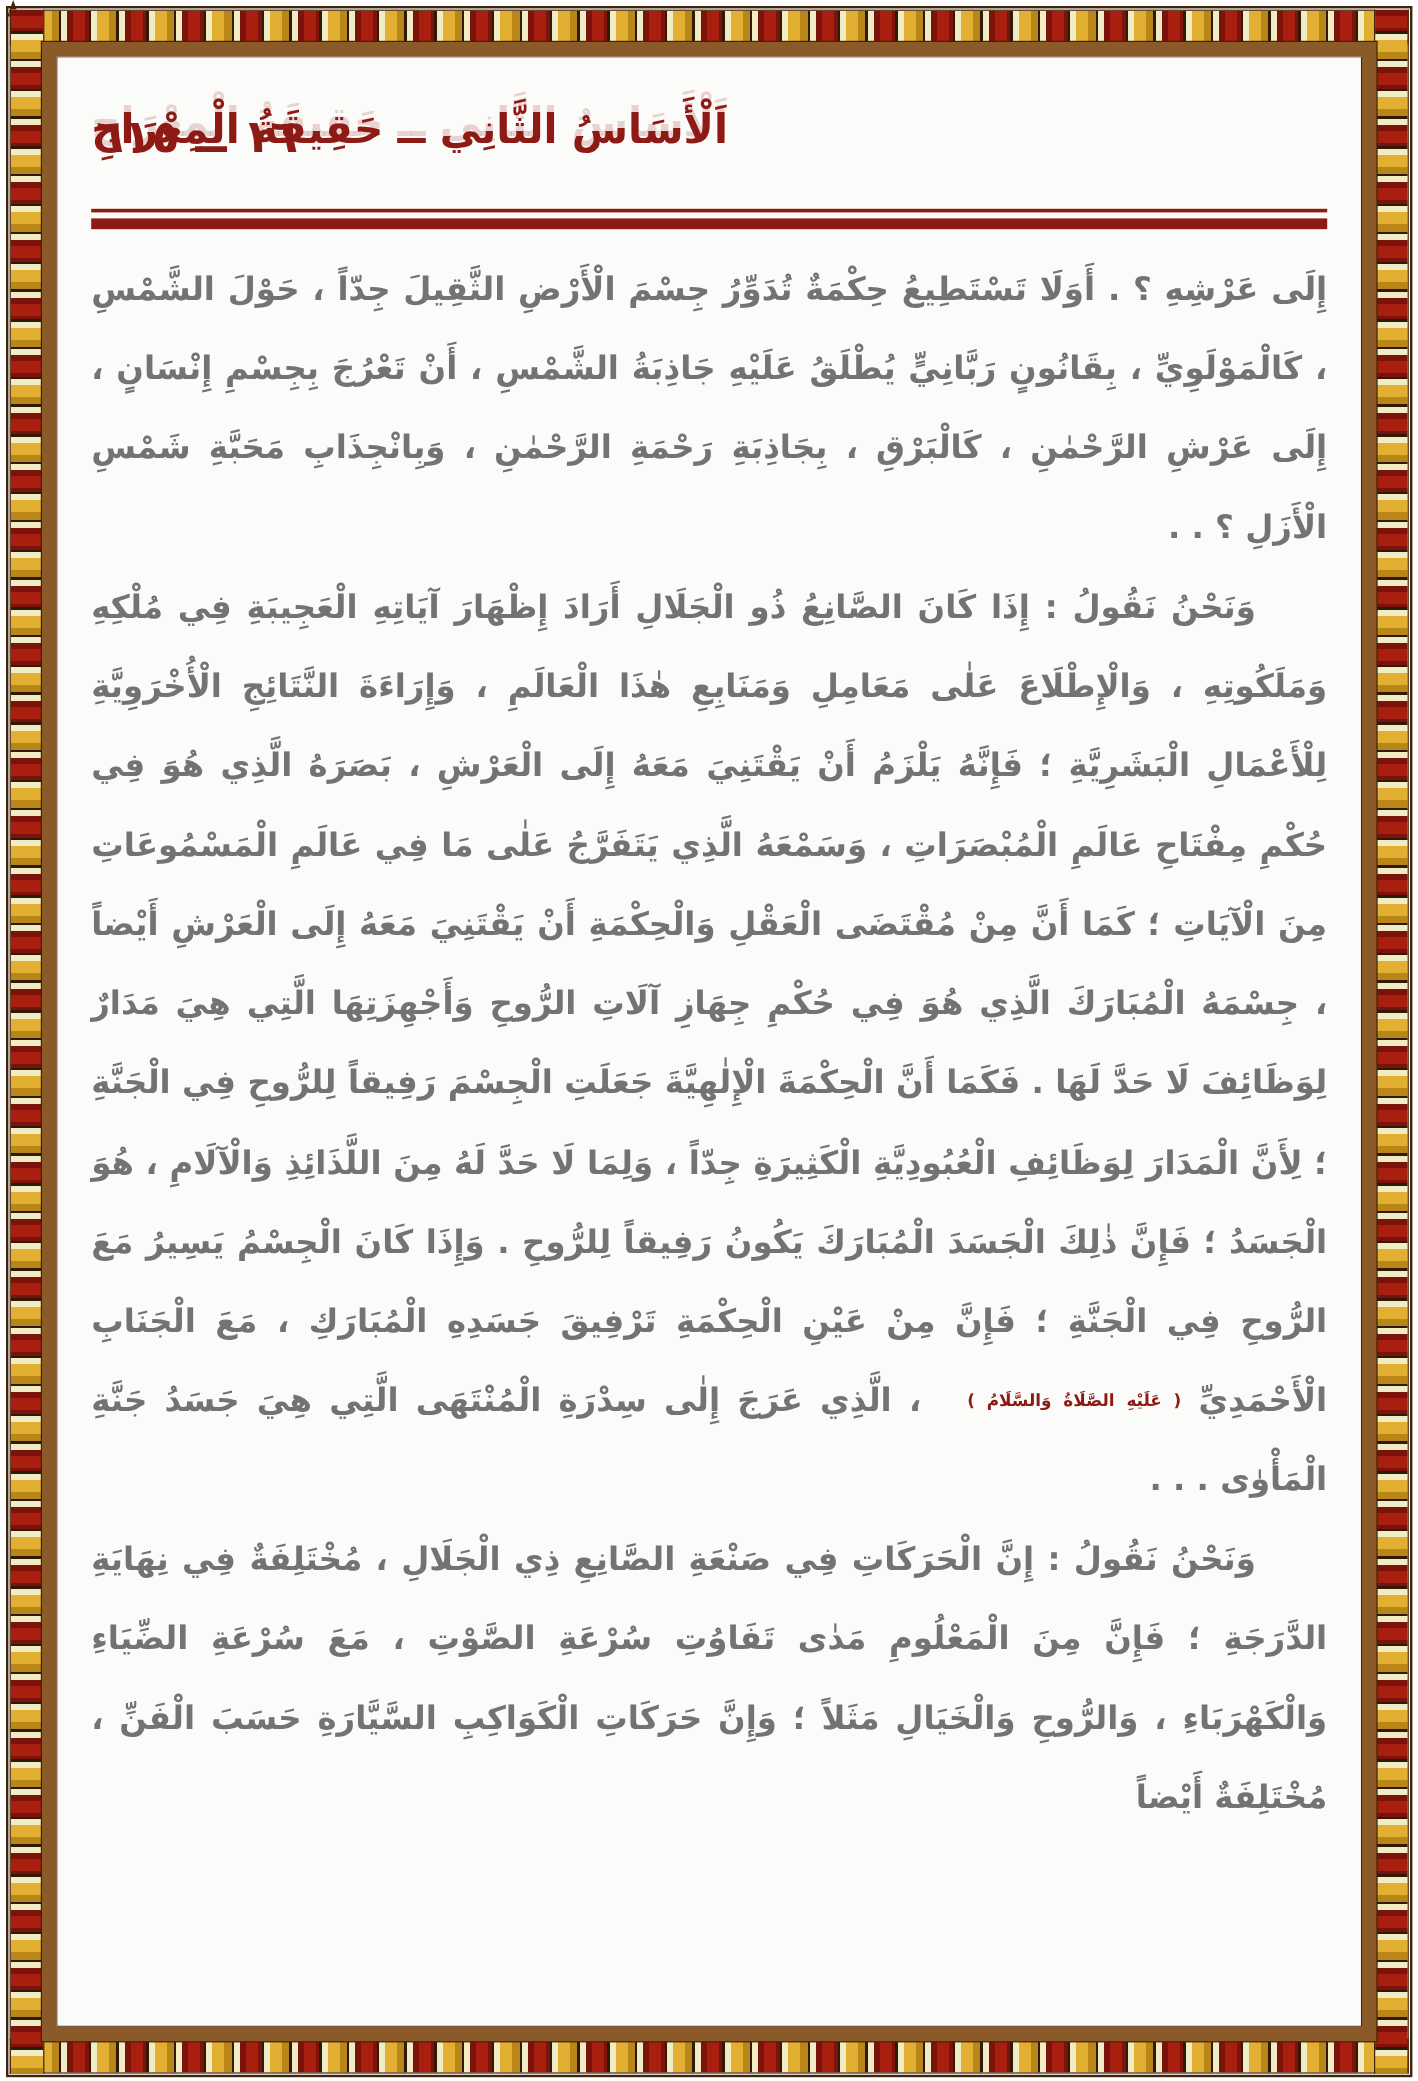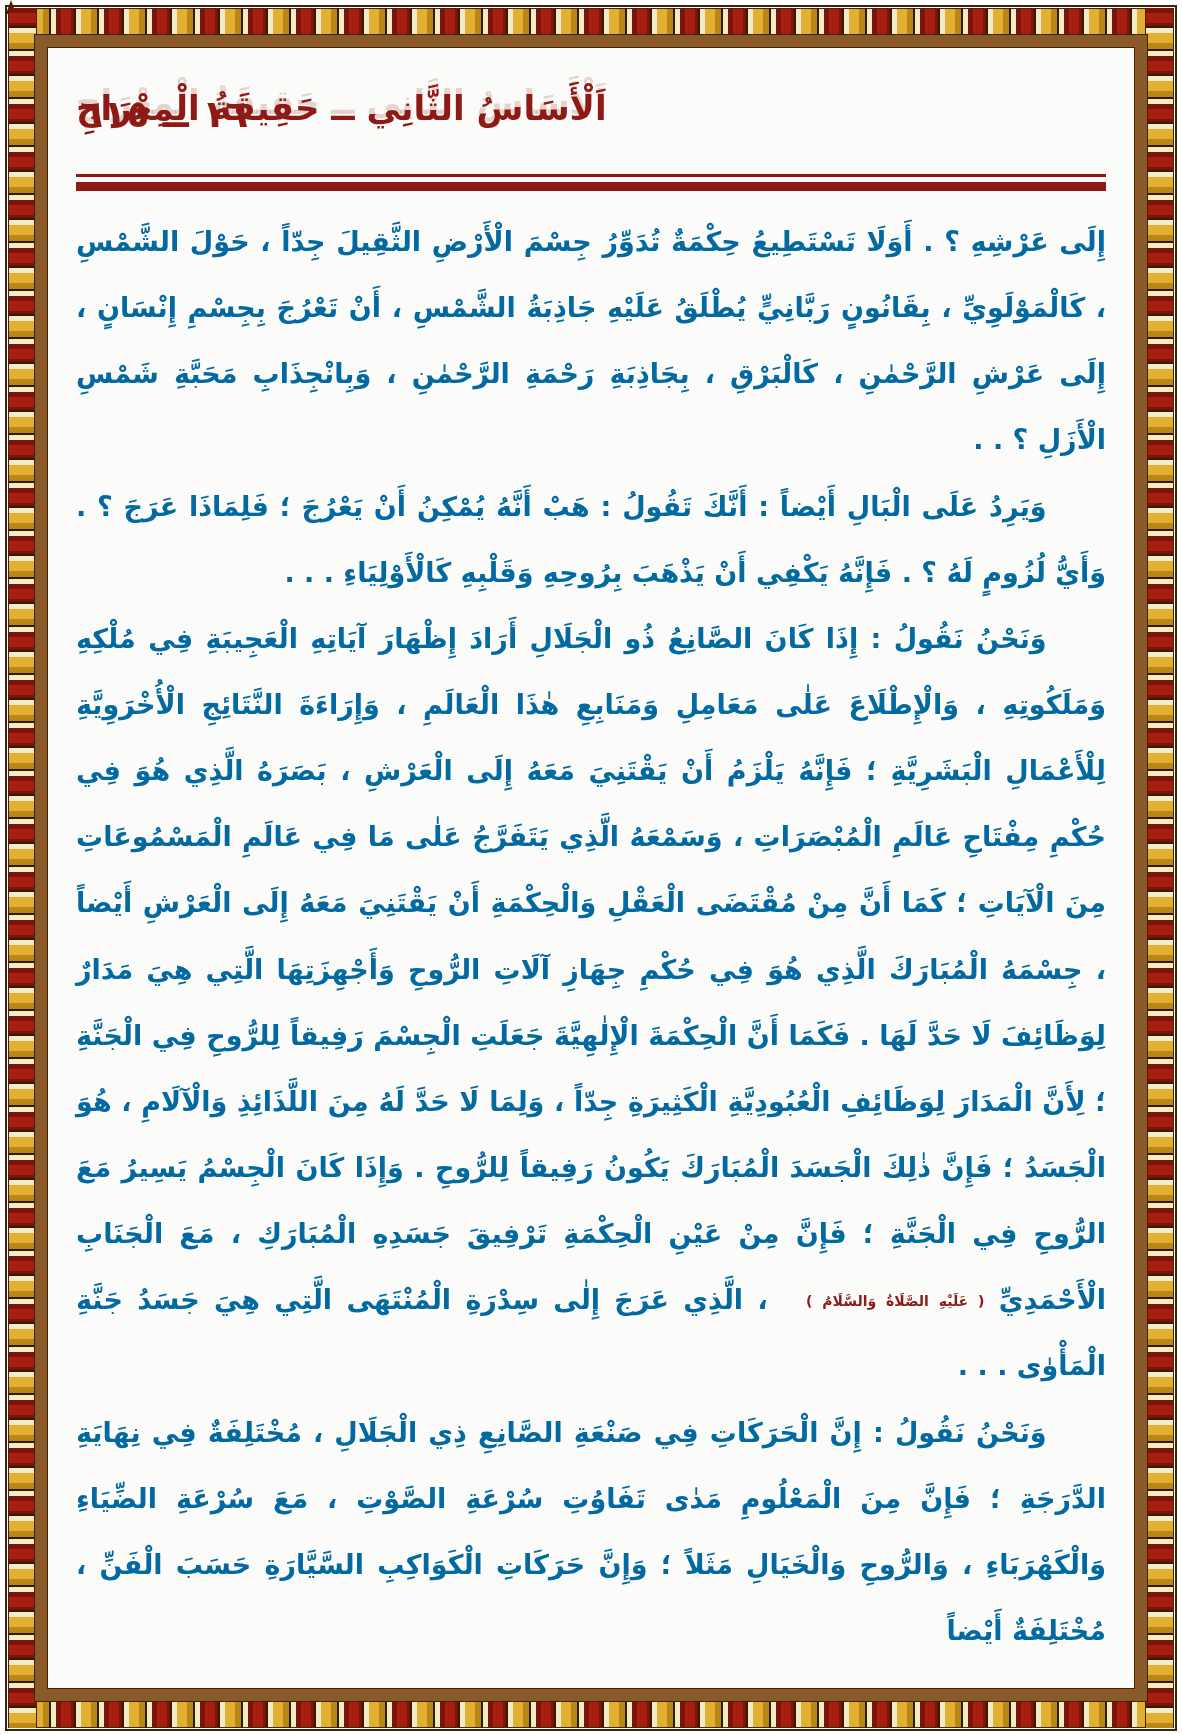"إِلَى عَرْشِهِ ؟ . أَوَلَا" .run-red { color: #0369a1 -> #737373 }
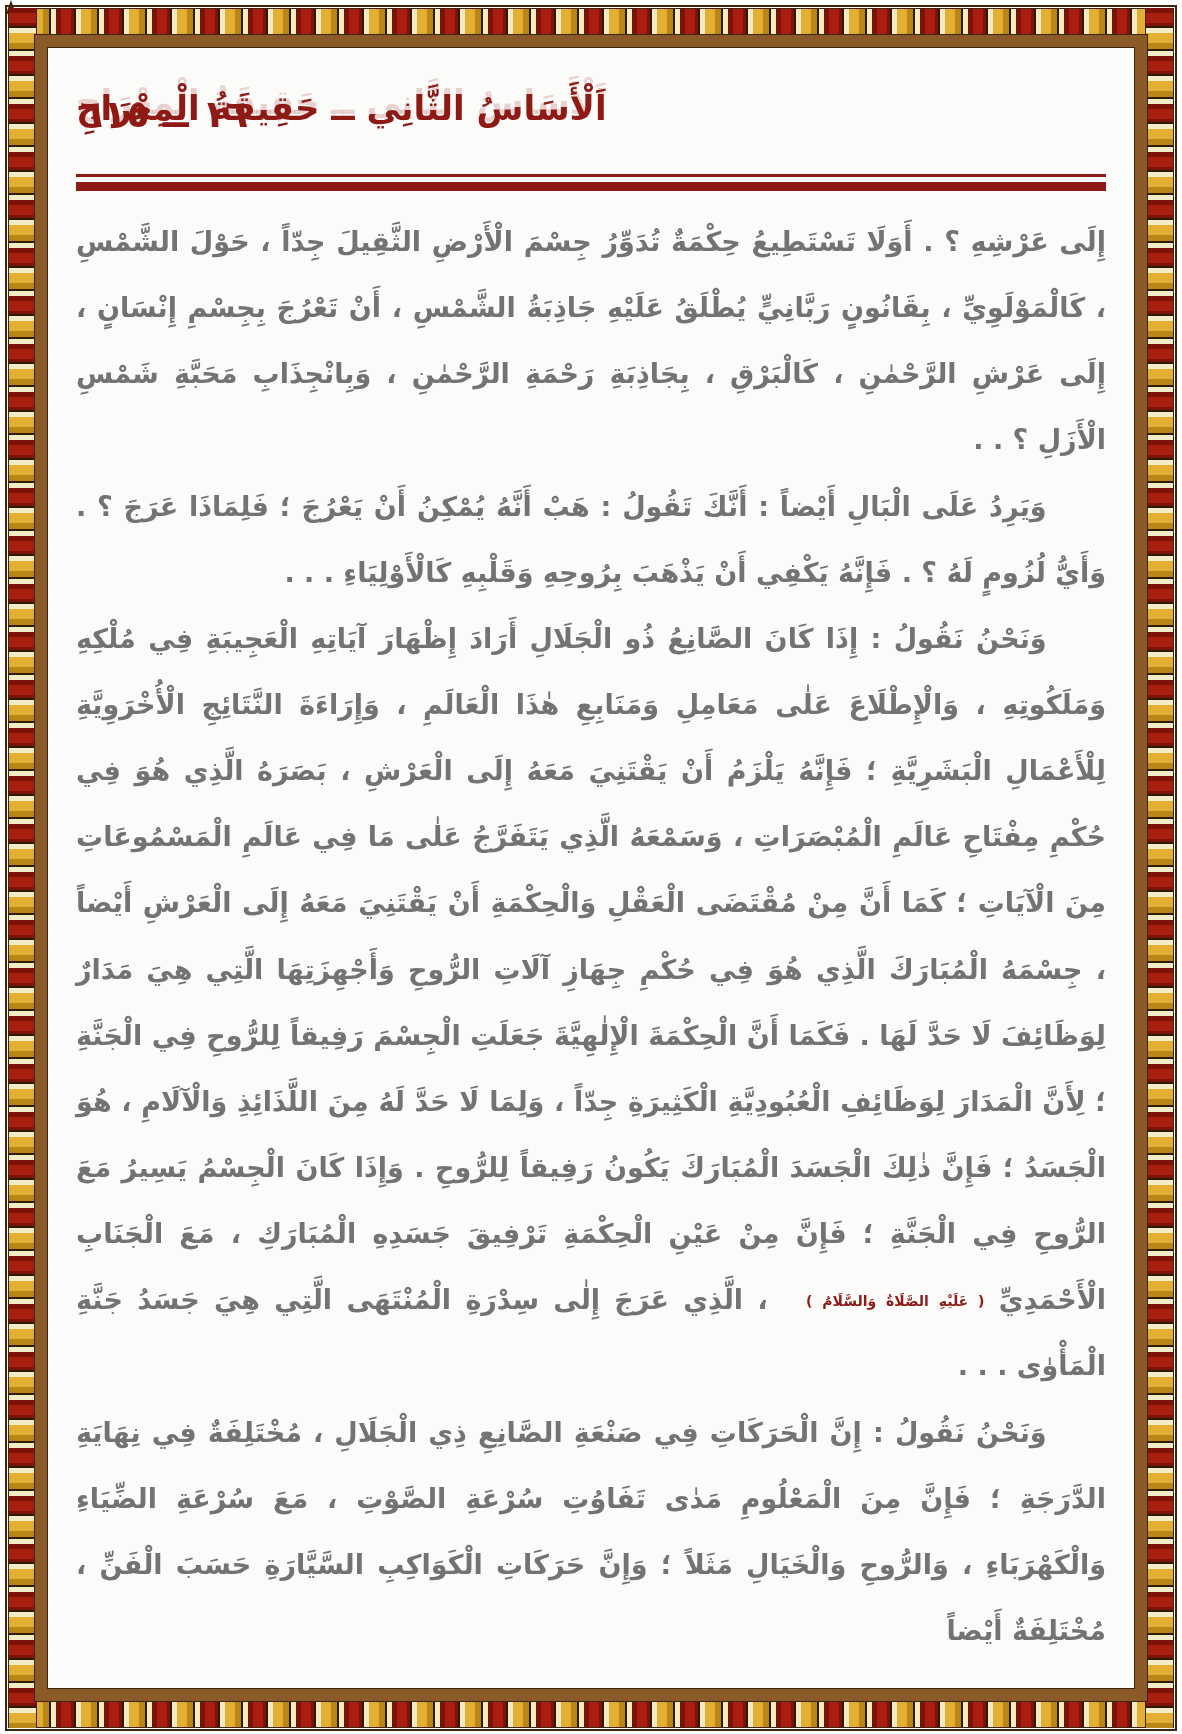"وَيَرِدُ عَلَى الْبَالِ أَيْضاً :" p.indent { html: <p><span>وَيَرِدُ عَلَى الْبَالِ أَيْضاً : أَنَّكَ تَقُولُ : هَبْ أَنَّهُ يُمْكِنُ أَنْ يَعْرُجَ ؛ فَلِمَاذَا عَرَجَ ؟ . وَأَيُّ لُزُومٍ لَهُ ؟ . فَإِنَّهُ يَكْفِي أَنْ يَذْهَبَ بِرُوحِهِ وَقَلْبِهِ كَالْأَوْلِيَاءِ . . .</span></p> -> none }
